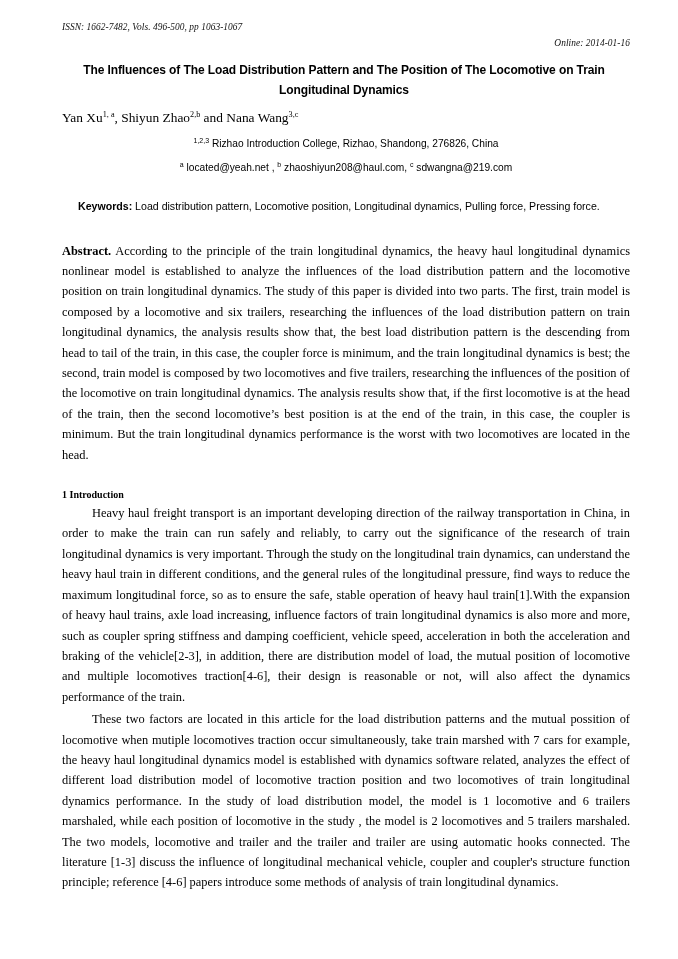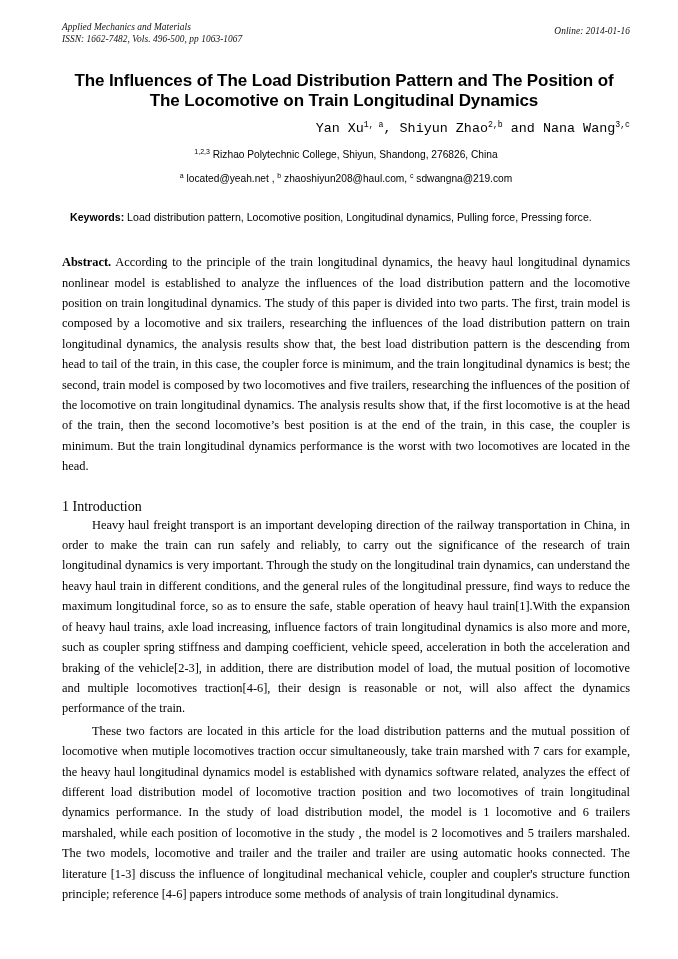"Applied Mechanics and Materials" span.hdr-left { html: <span>Applied Mechanics and Materials</span> -> none }
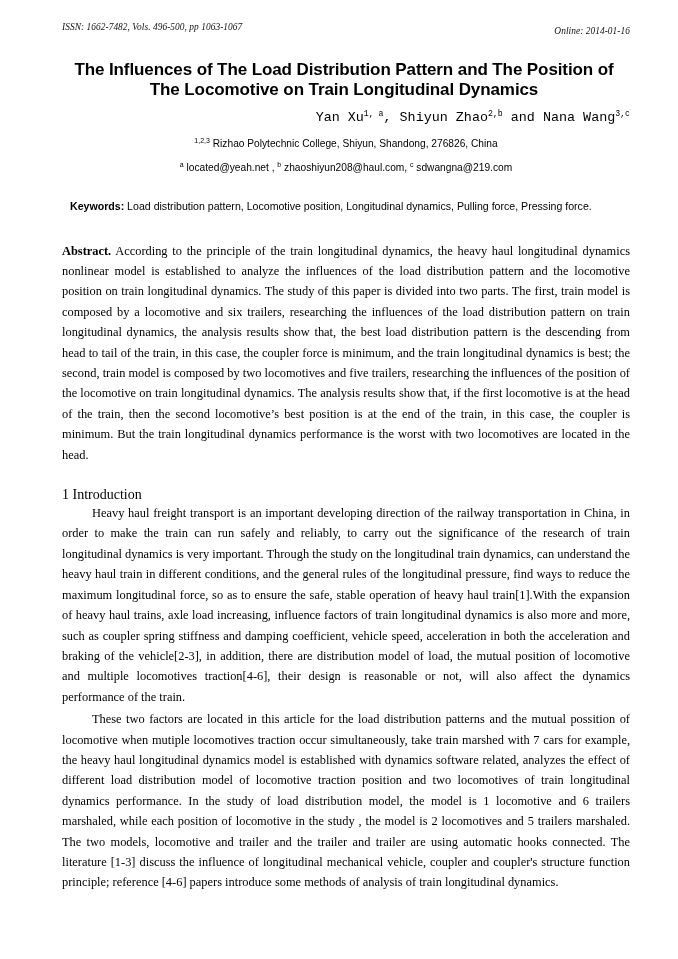"Online: 2014-01-16" .journal-header .hdr-right { top: 4px -> 16px }
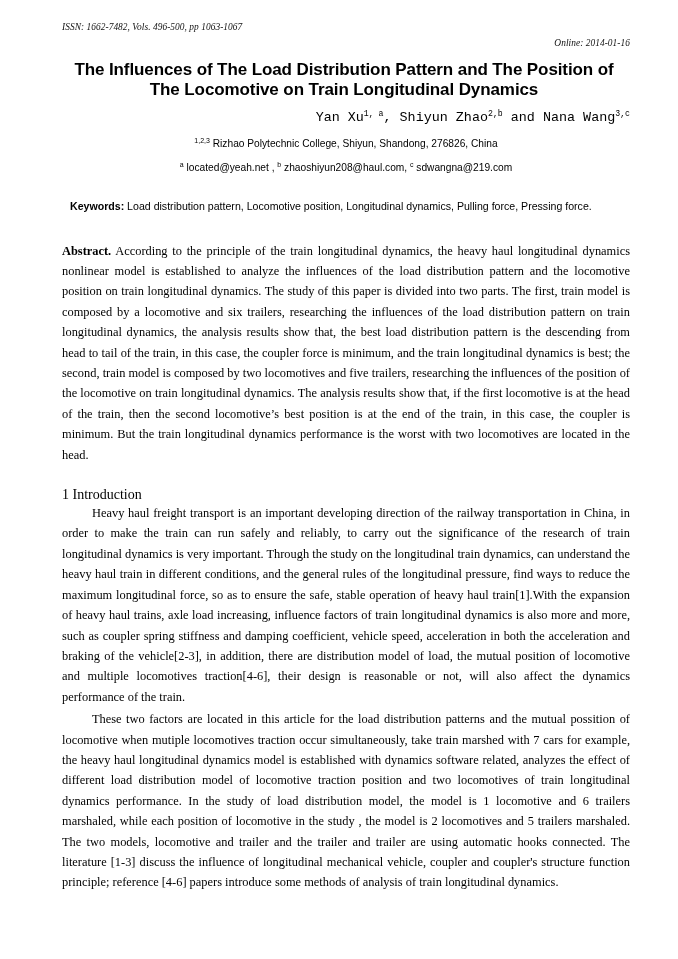"The Influences of The Load" .paper-title { font-size: 17px -> 12px }
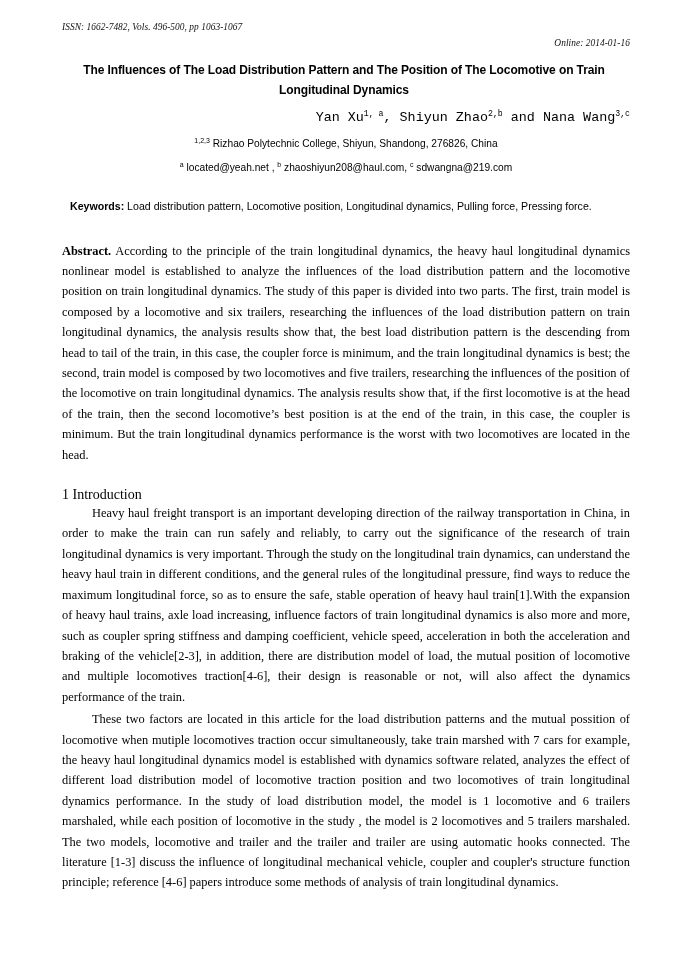"Yan Xu1, a, Shiyun Zhao2,b" .authors { font-family: Liberation Mono, monospace -> Liberation Serif, serif; text-align: right -> left }
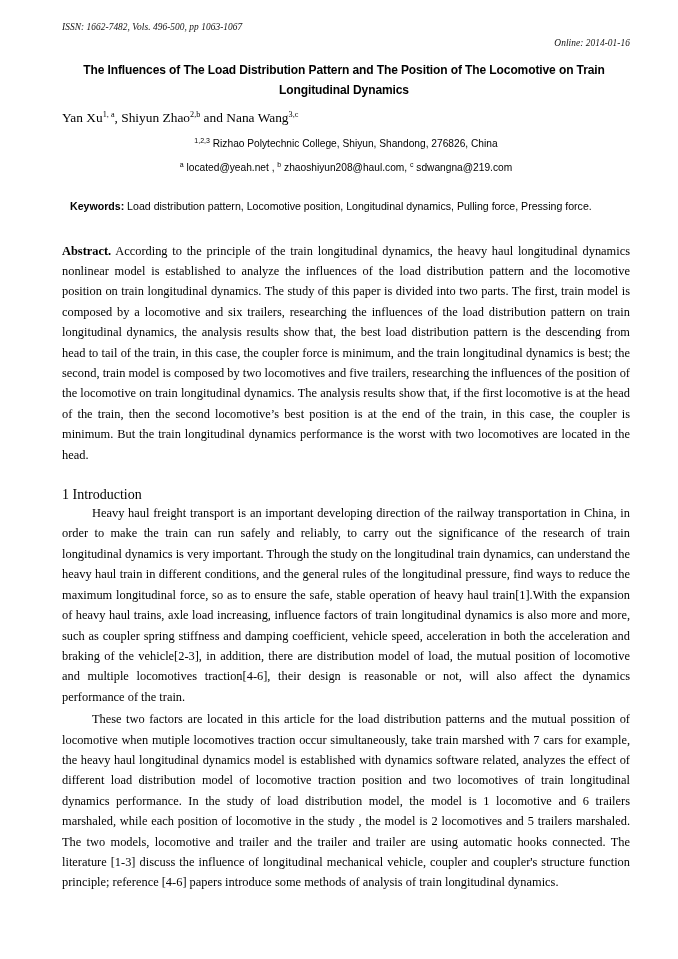"Rizhao Polytechnic College, Shiyun," span { text: Polytechnic College, Shiyun -> Introduction College, Rizhao }
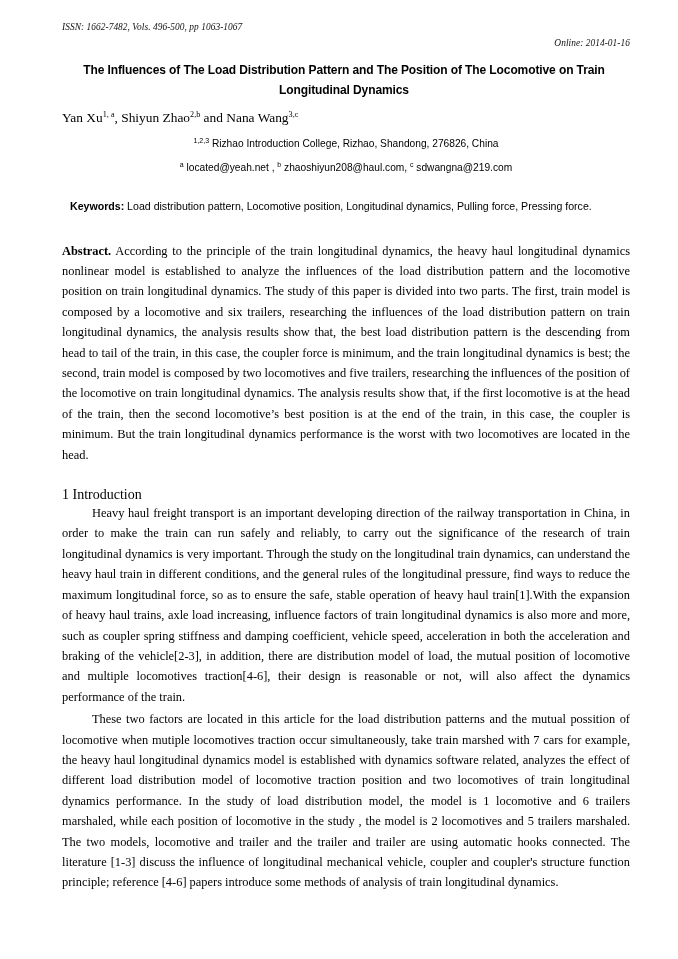"Keywords: Load distribution pattern," .keywords { margin: 24px 0 0 8px -> 24px 0 0 16px }
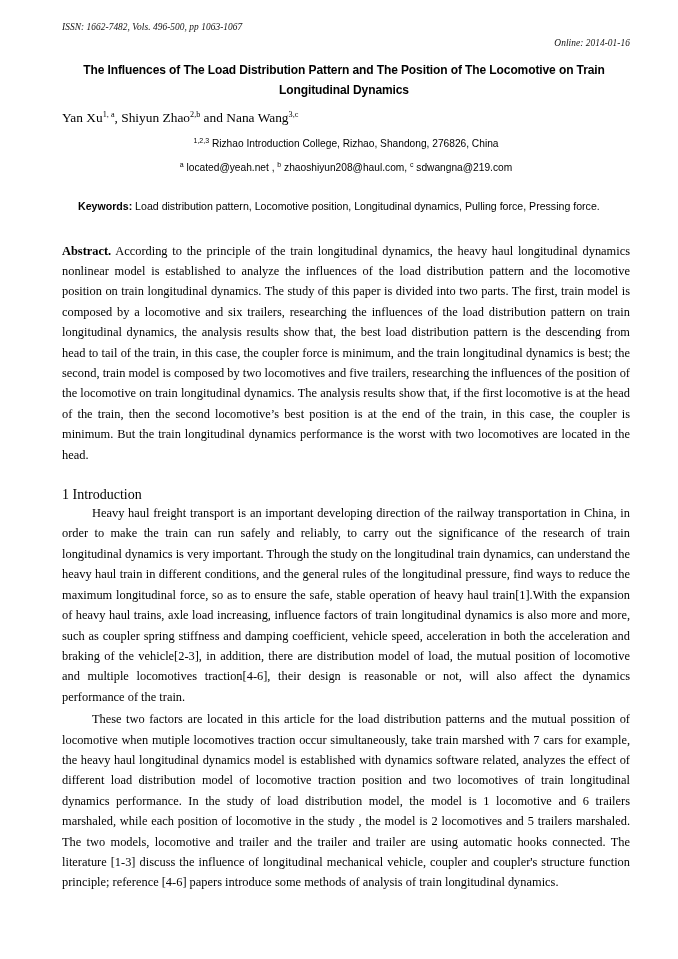"1 Introduction" .section-heading { font-size: 14px -> 10px; font-weight: normal -> bold }
